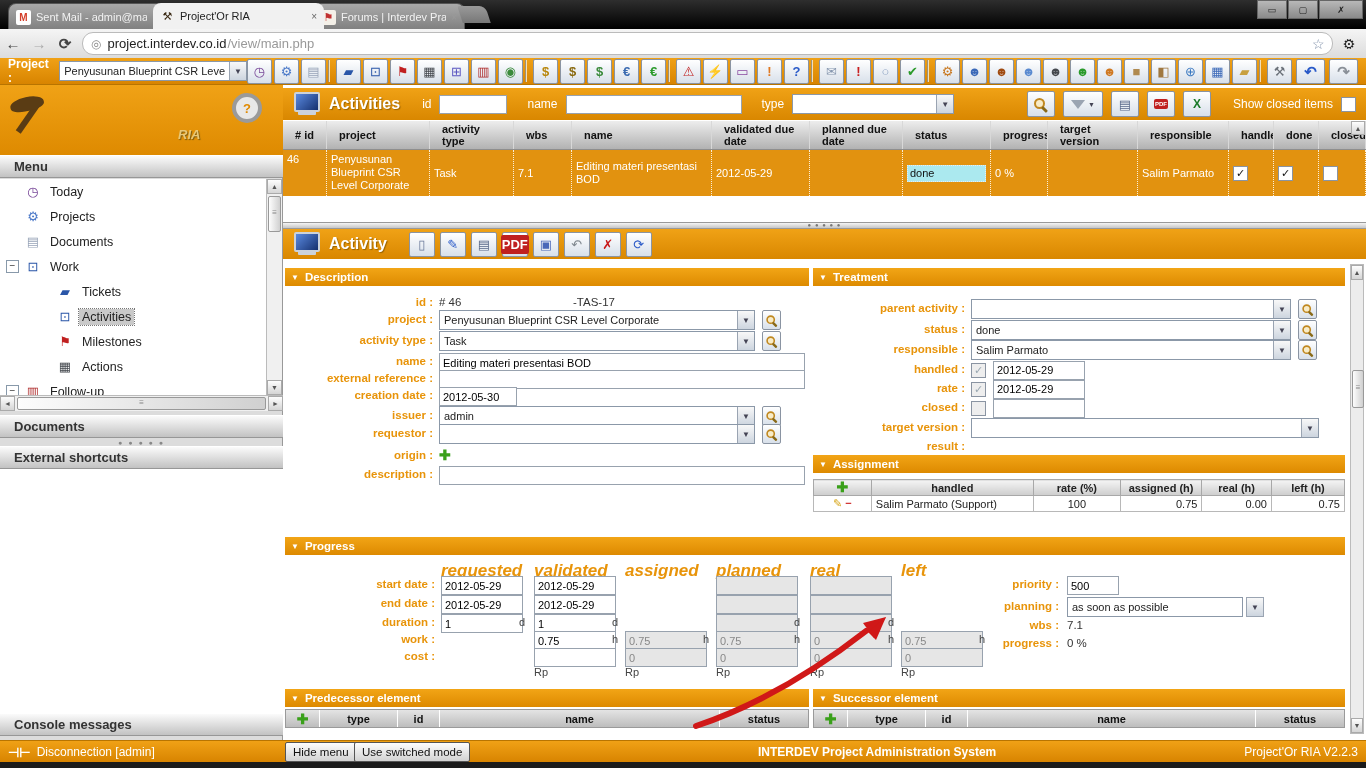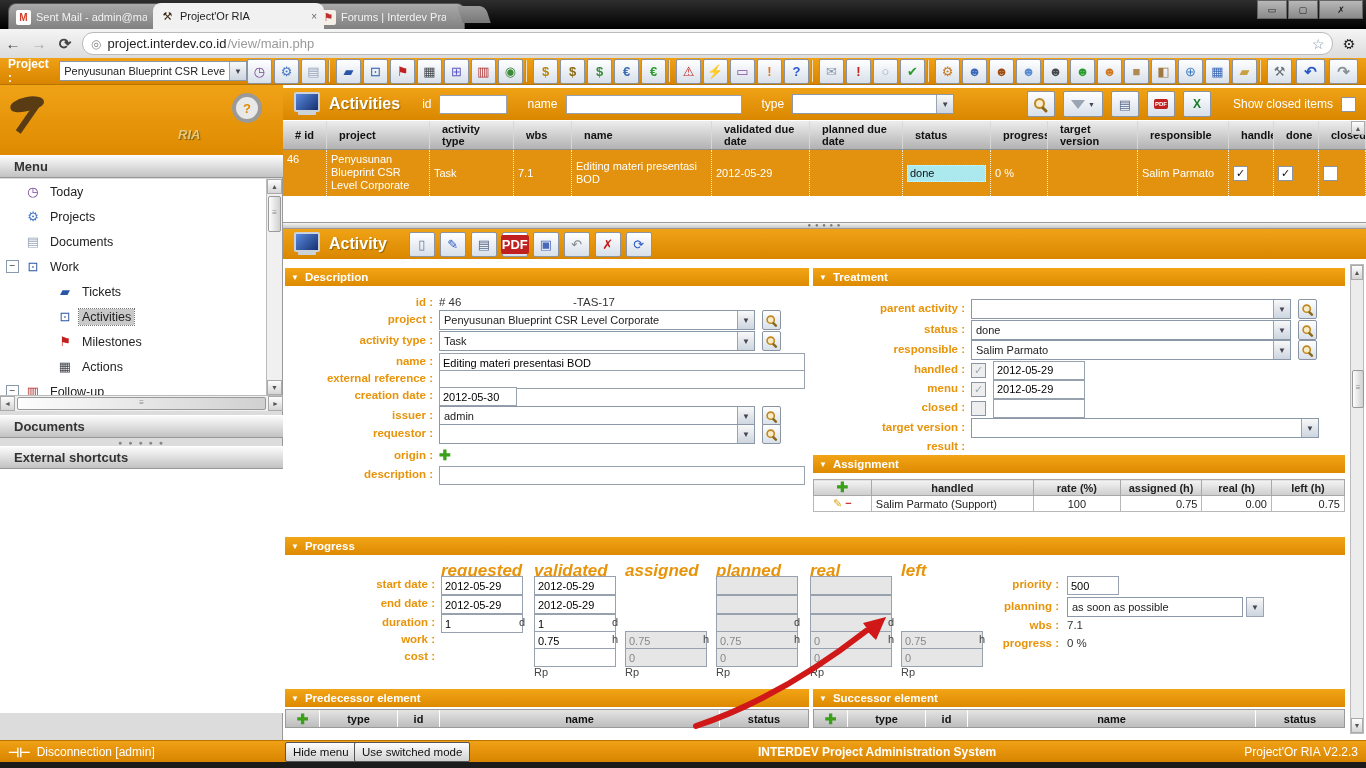"menu :" span.flab { text: menu -> rate }
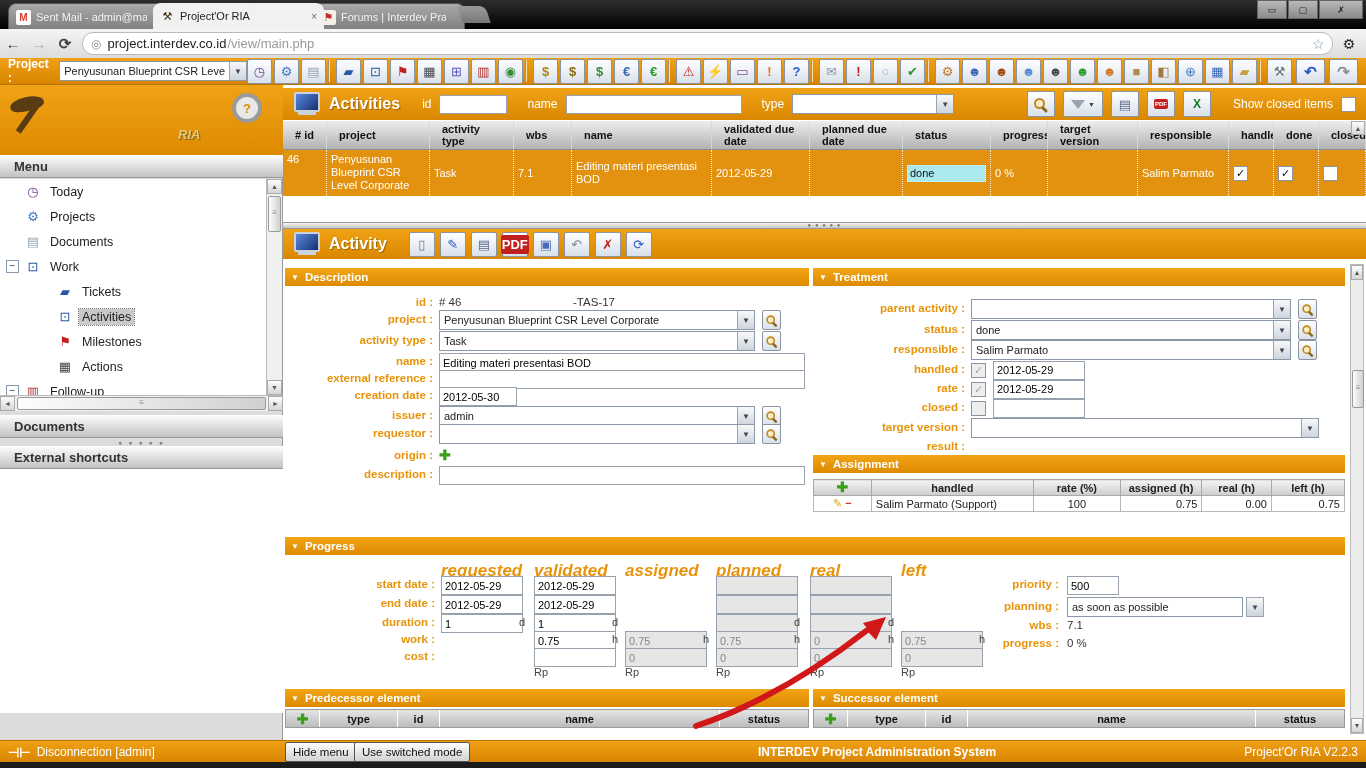"Console messages" div.shead { html: none -> <div> <span>Console messages</span> </div> }
